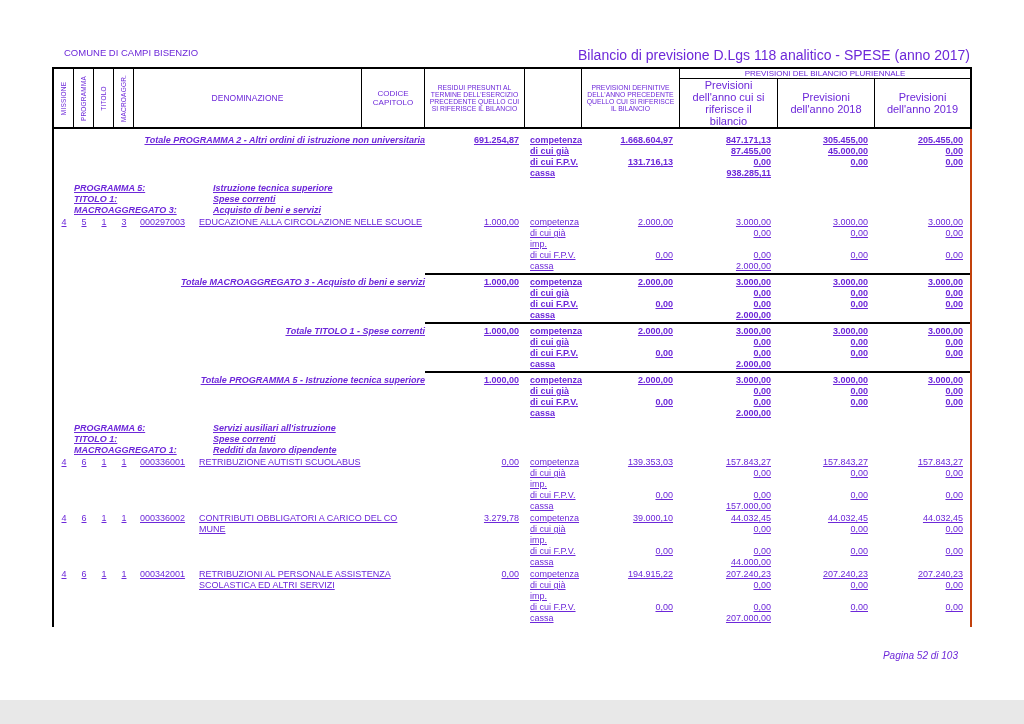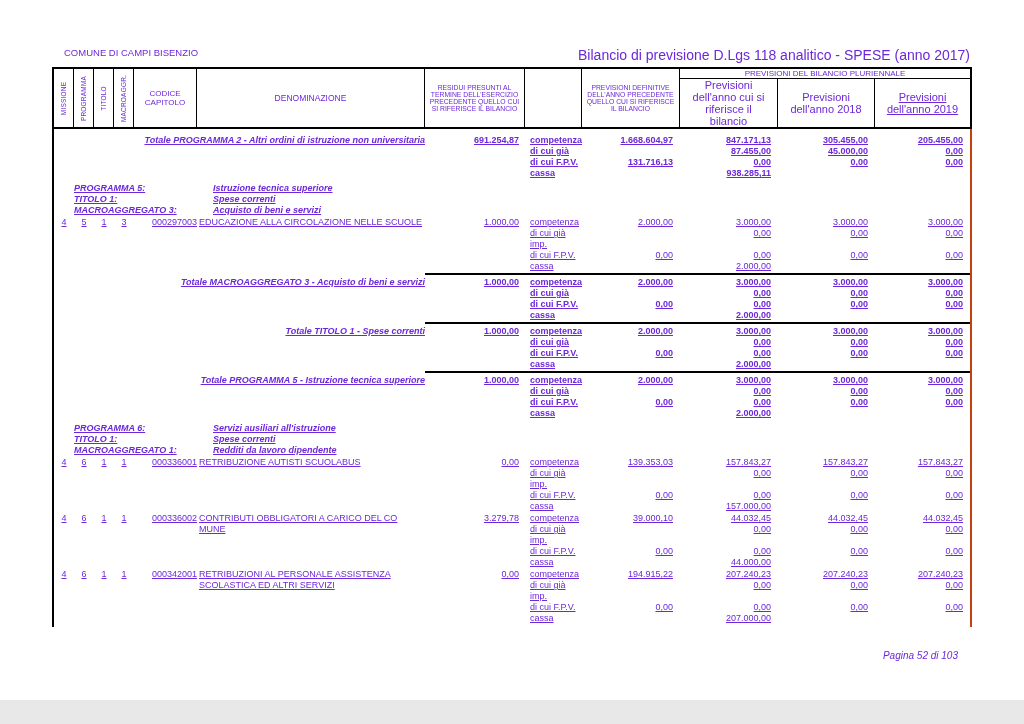"CODICE CAPITOLO" div.hc { order: before "DENOMINAZIONE" -> after "DENOMINAZIONE" }
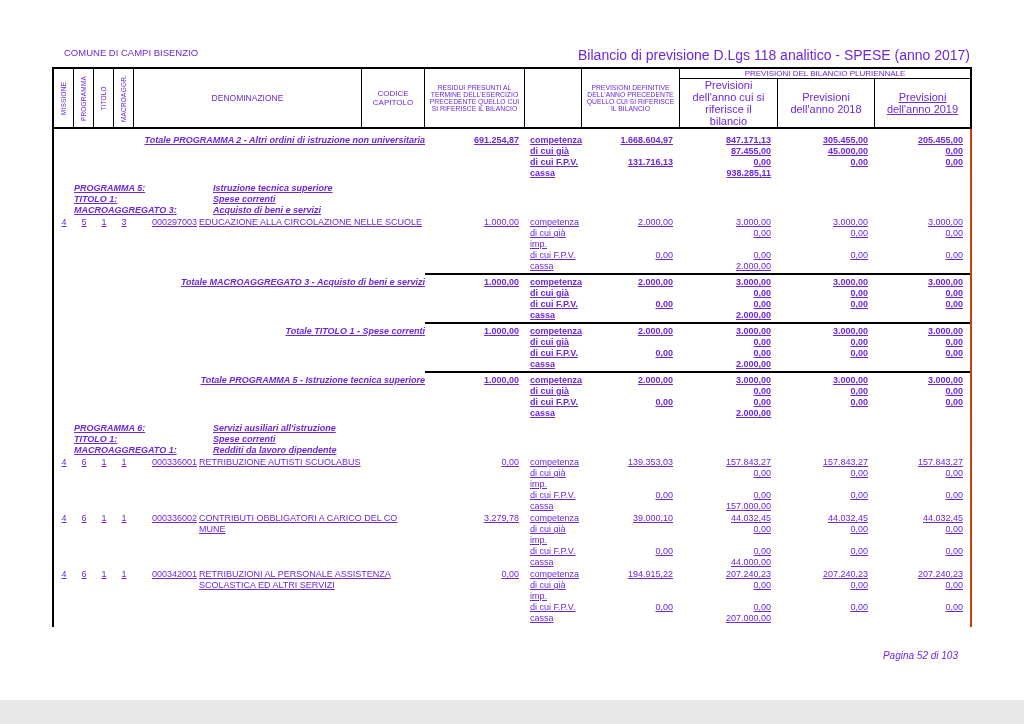"Previsioni dell'anno 2019" .hsub3 { text-decoration: underline -> none }
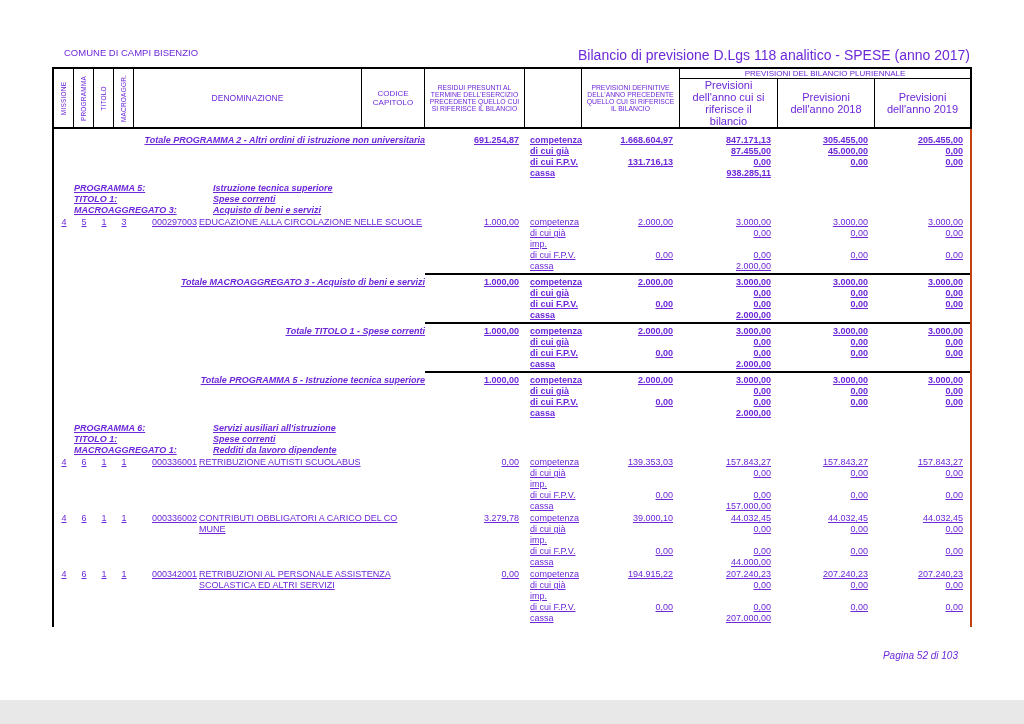"000297003" .cod { text-align: right -> none }
